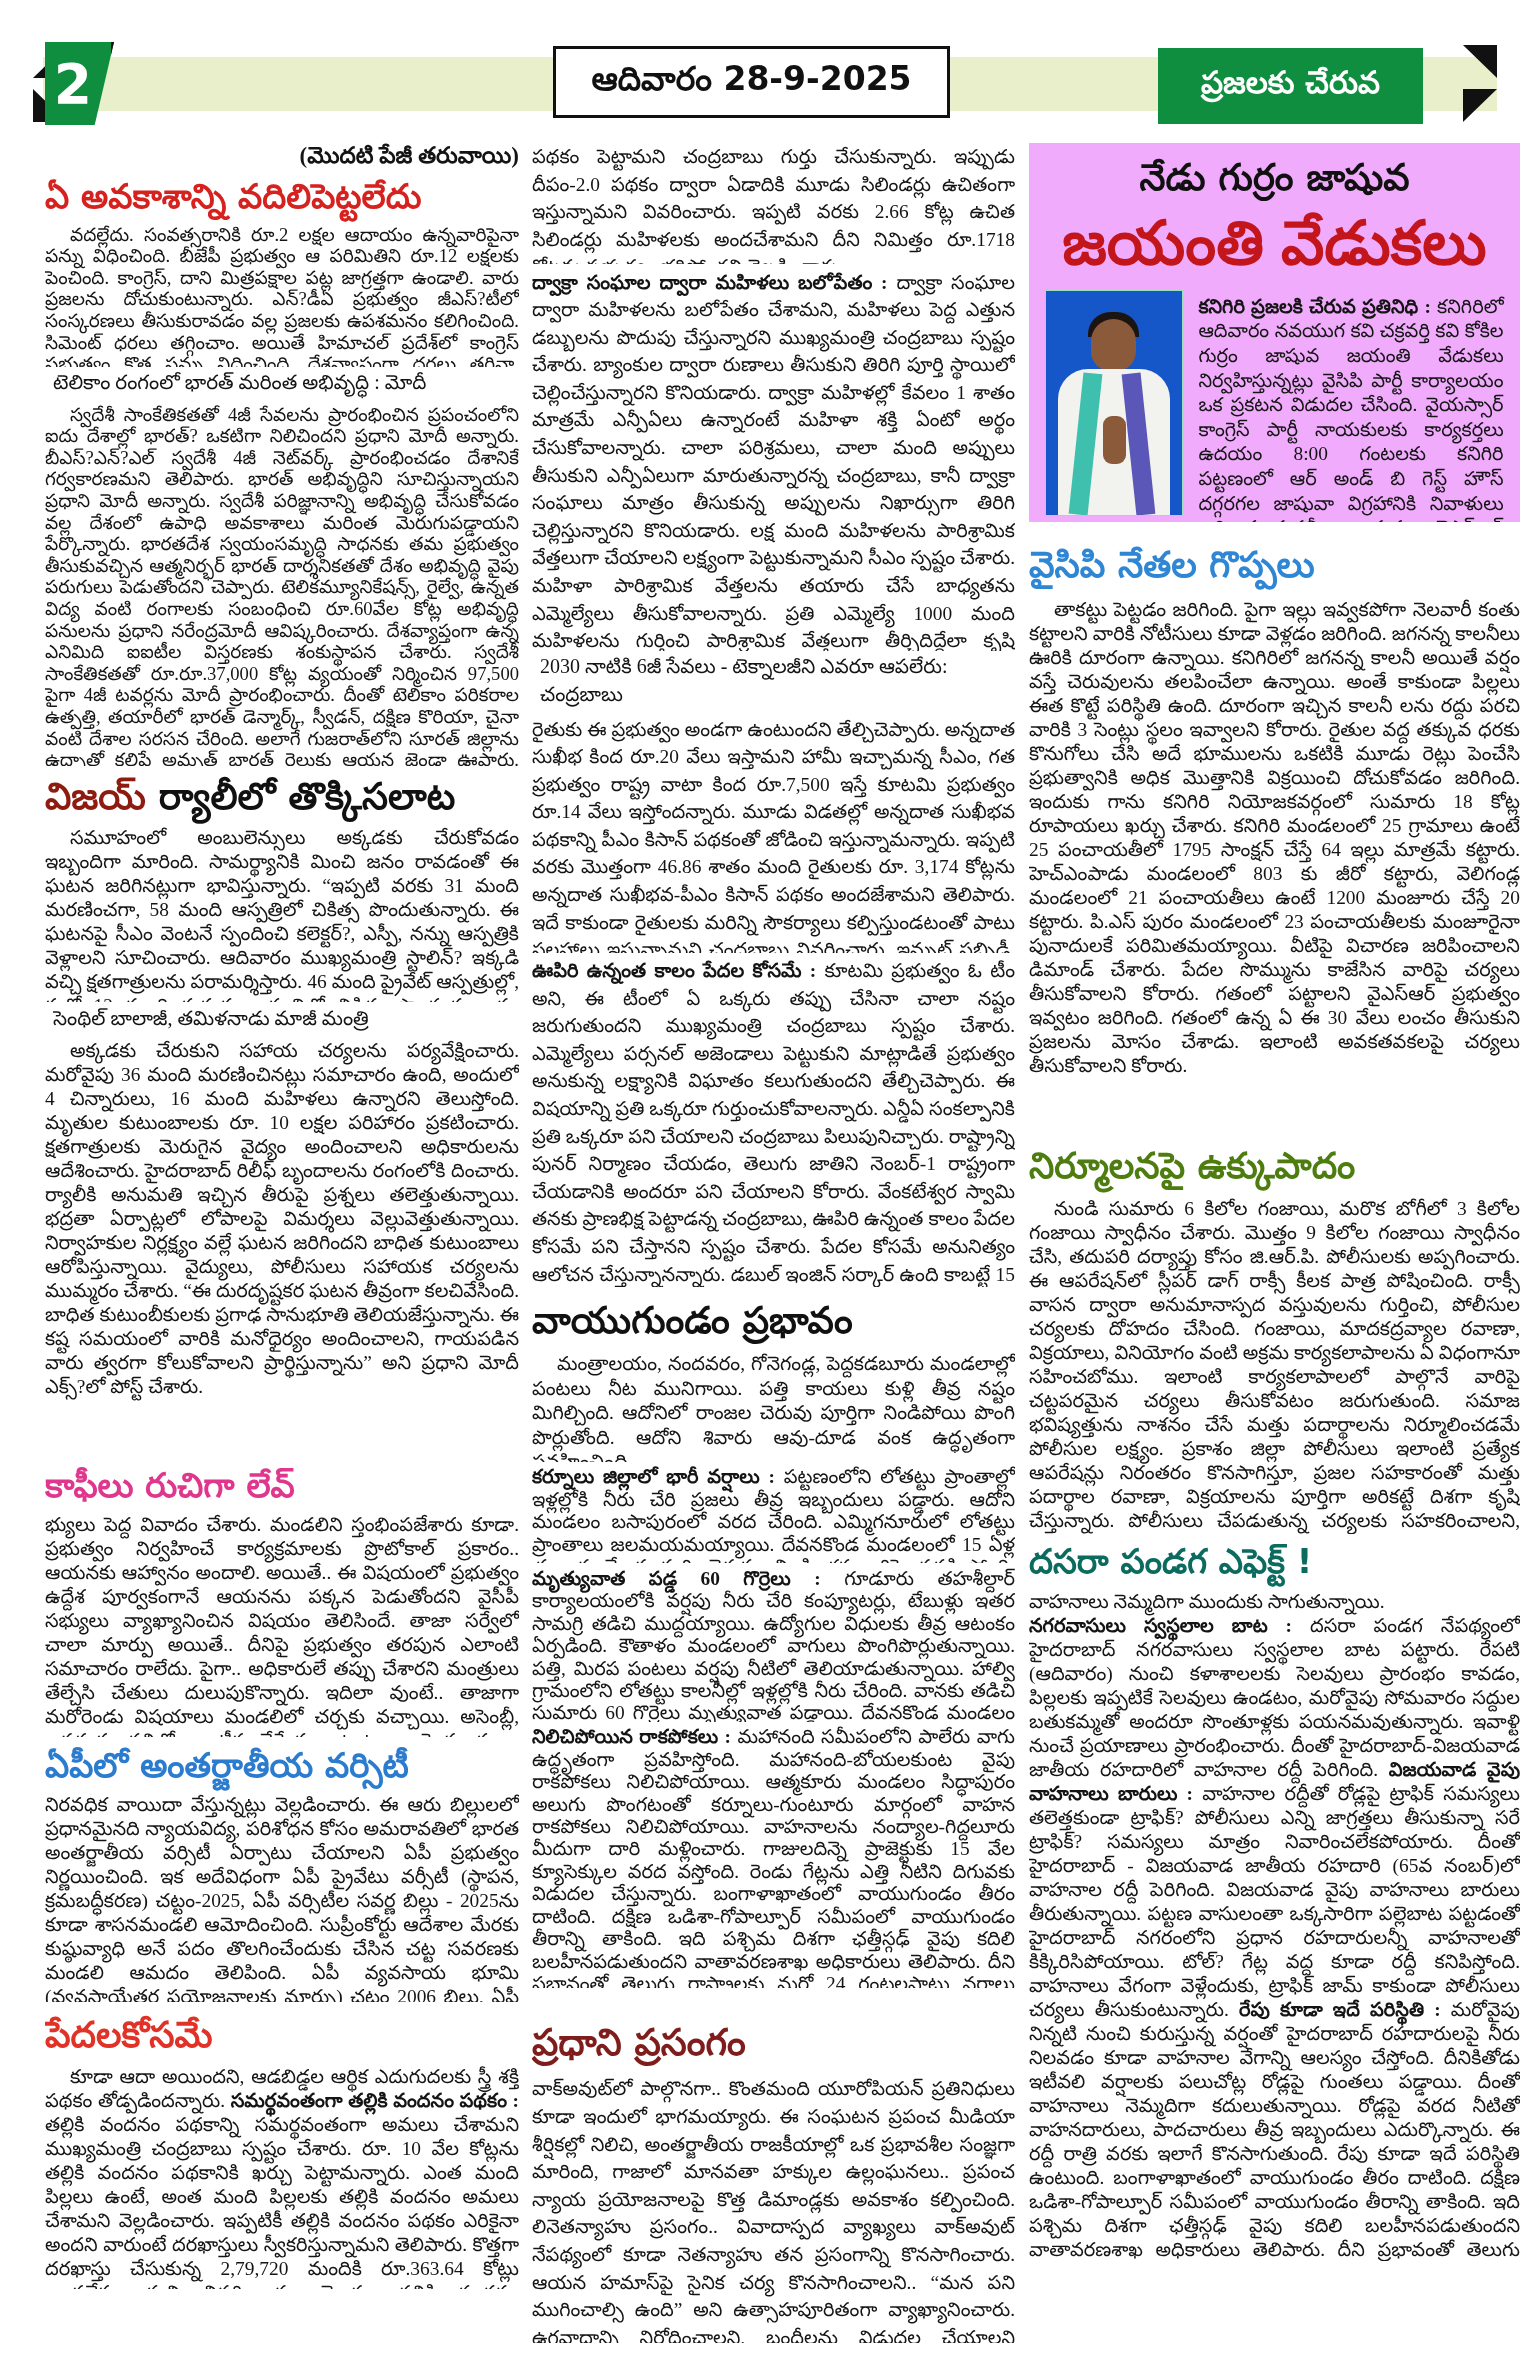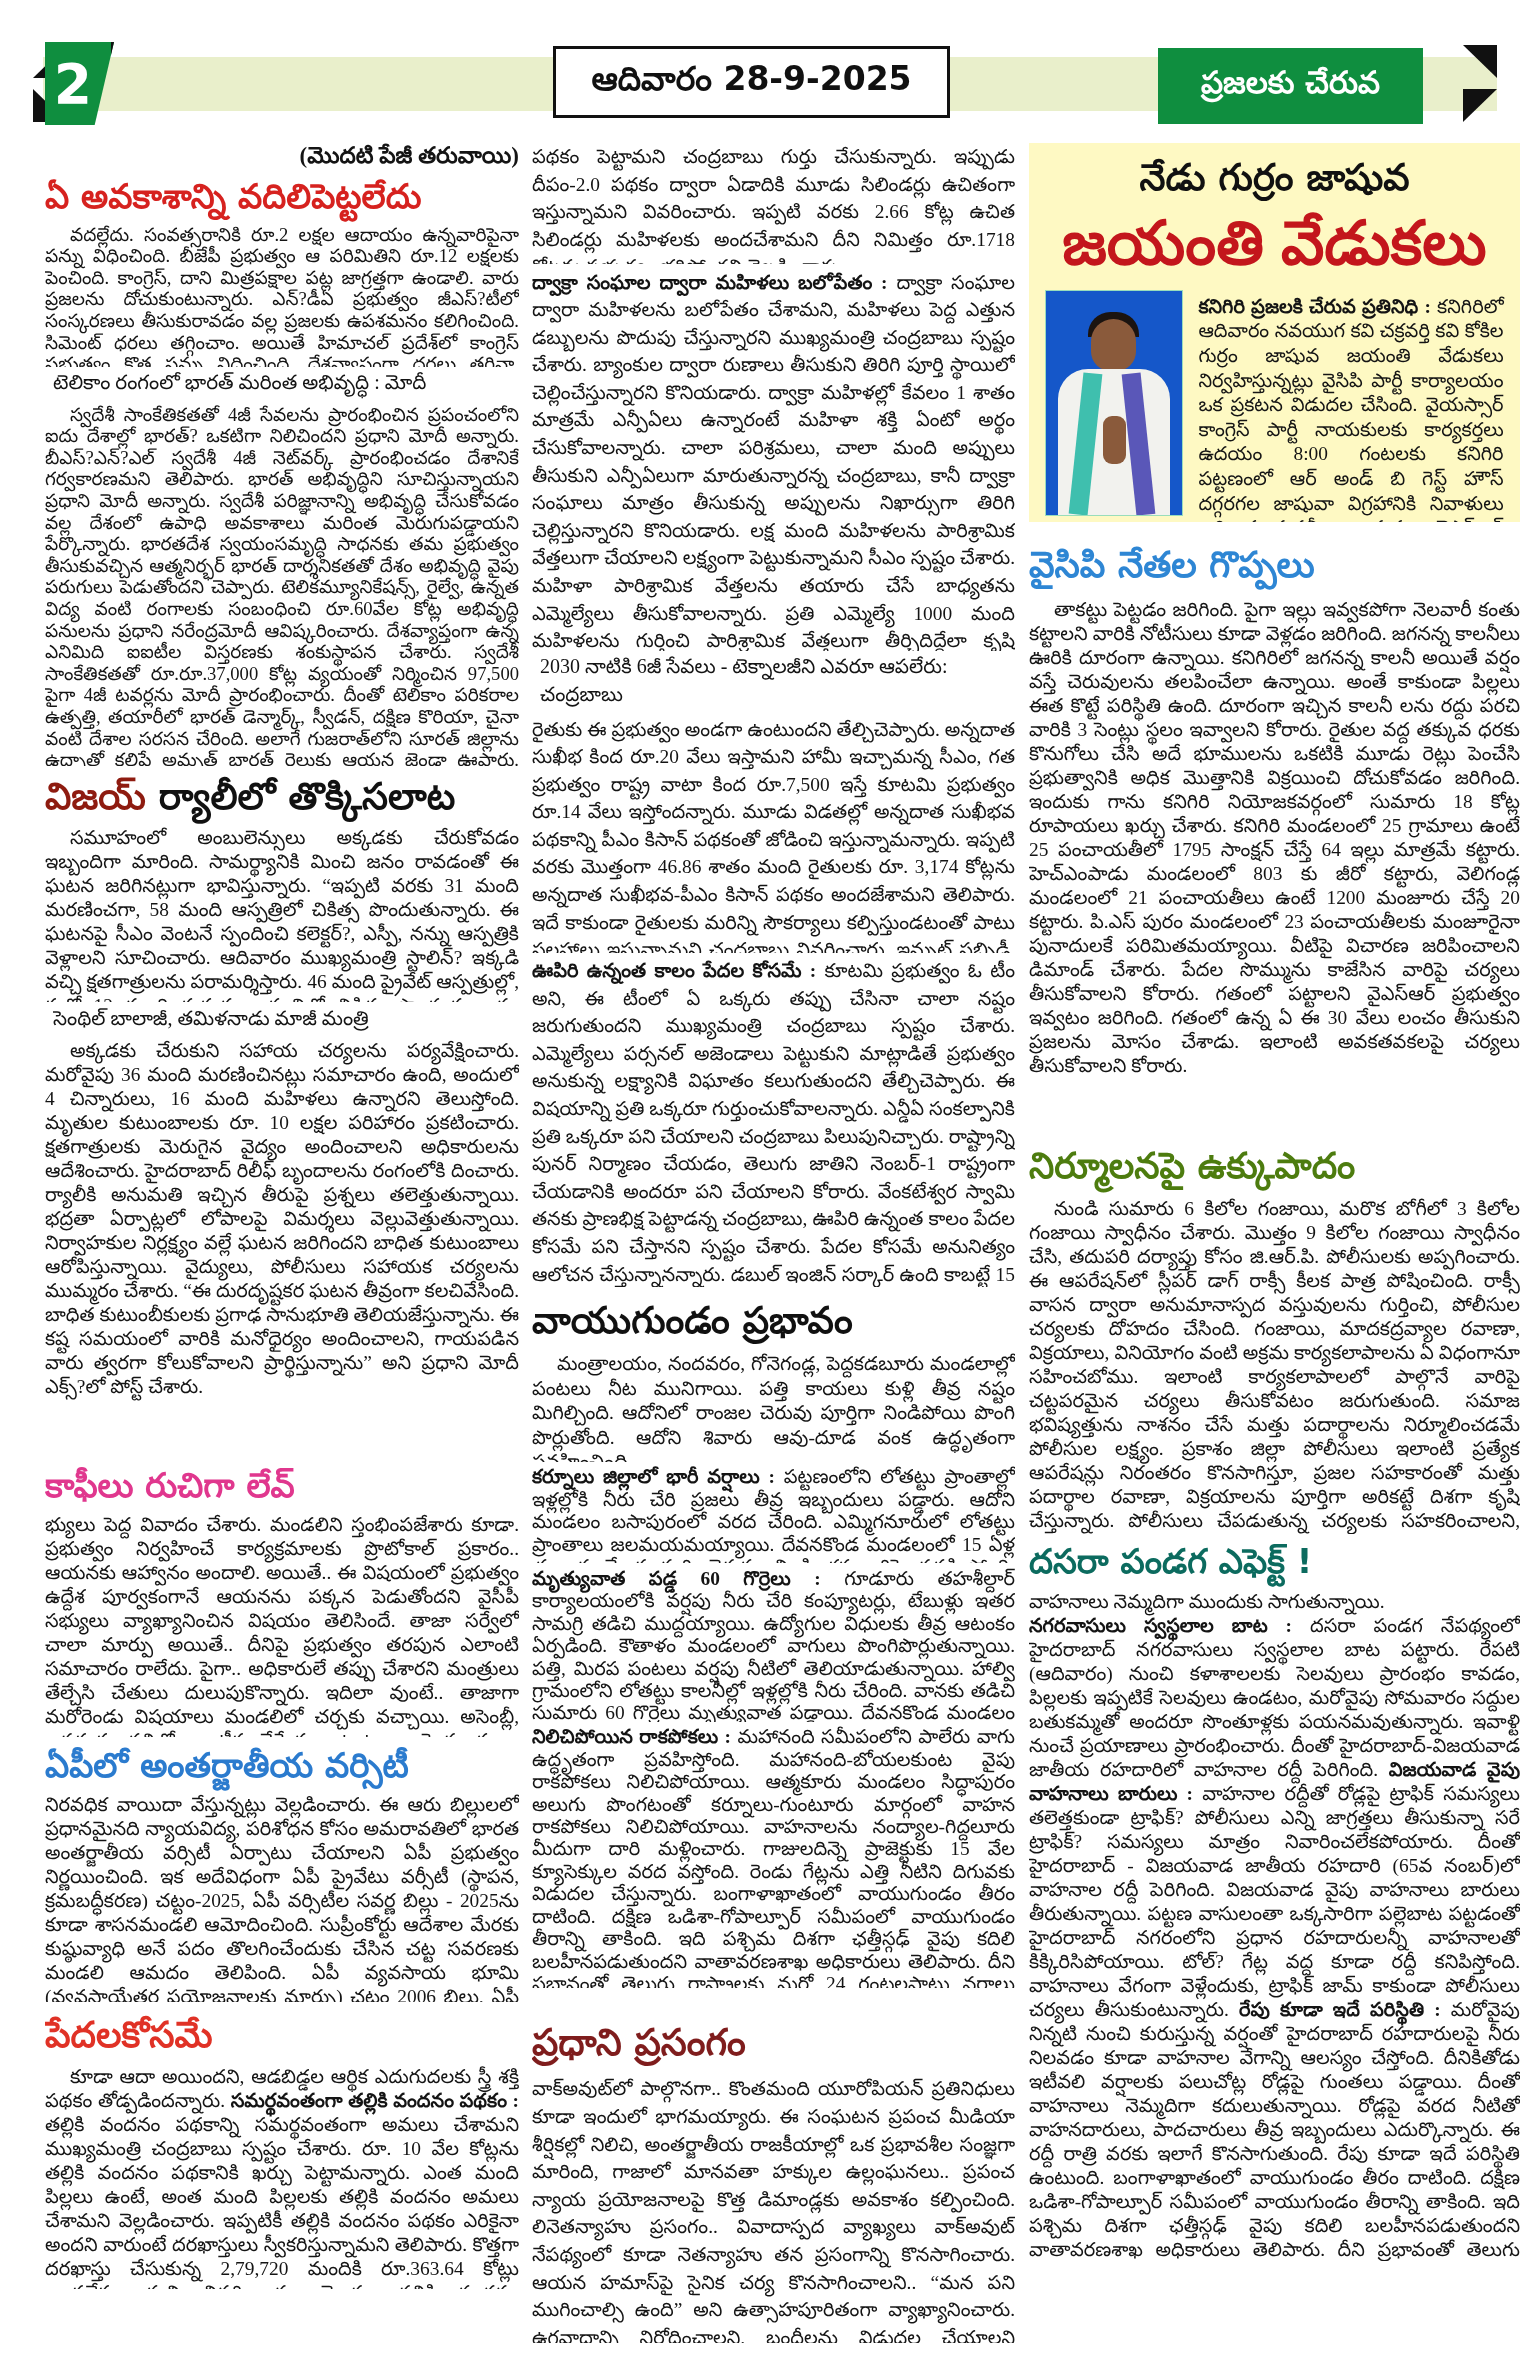"నేడు గుర్రం జాషువ" .pinkbox { background: #fef9c3 -> #f0abfc }
